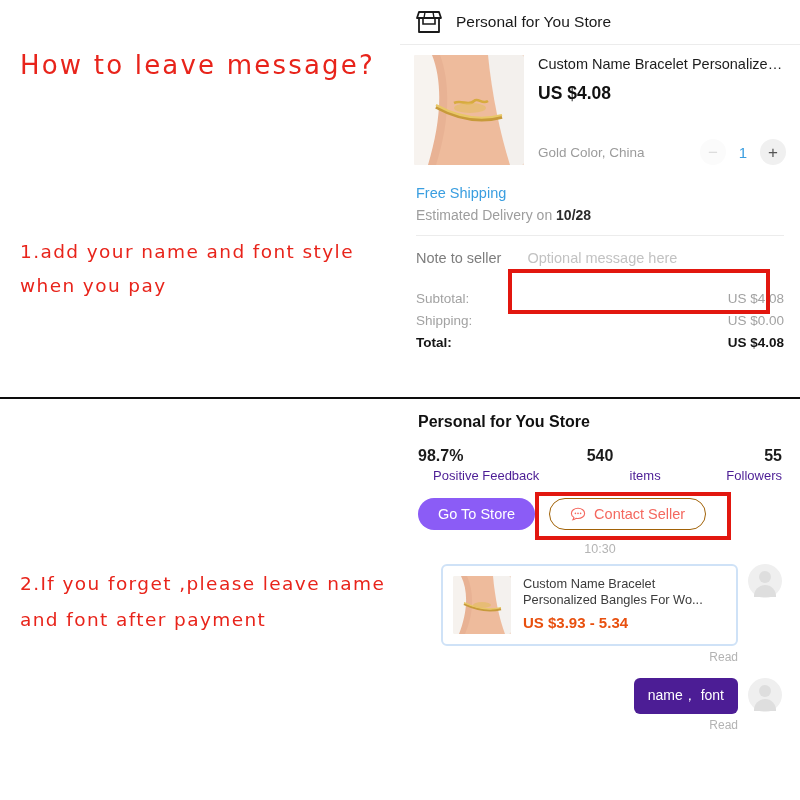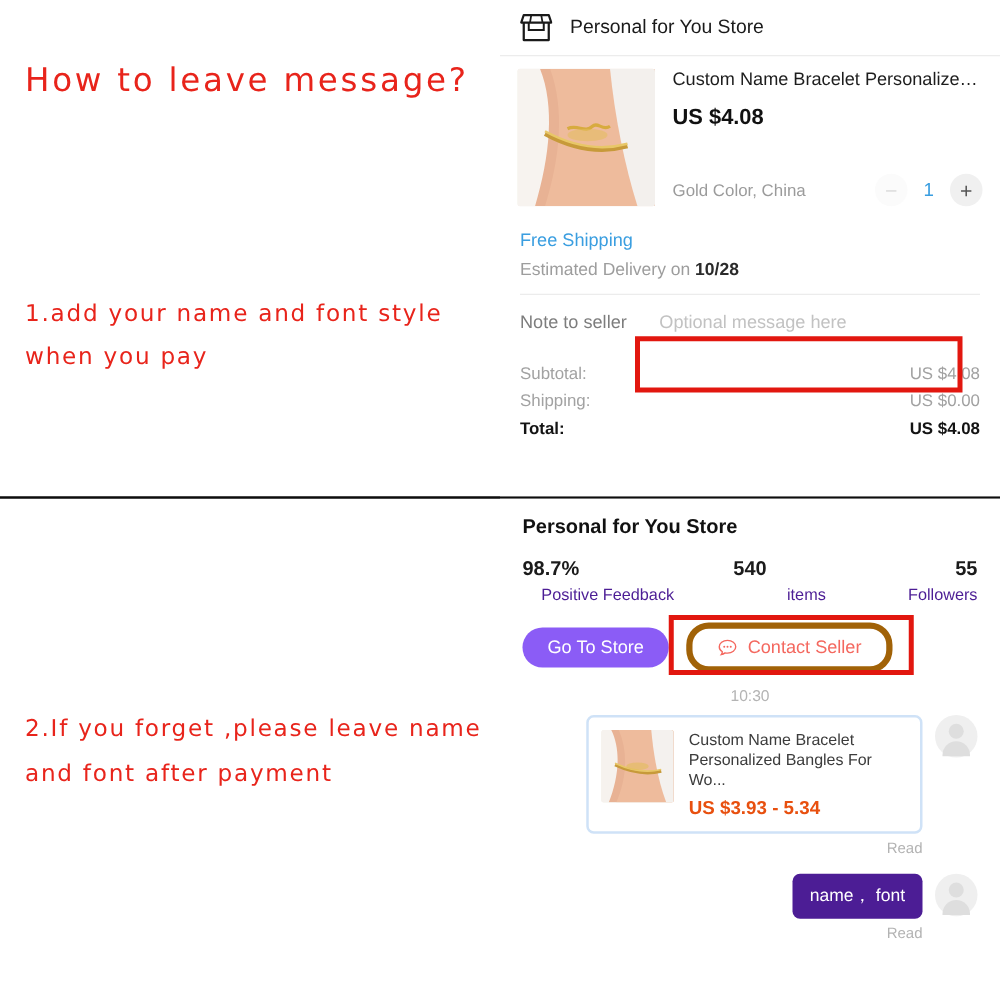"Contact Seller" .btn-contact { border: 5px solid #a16207 -> 1px solid #a16207 }
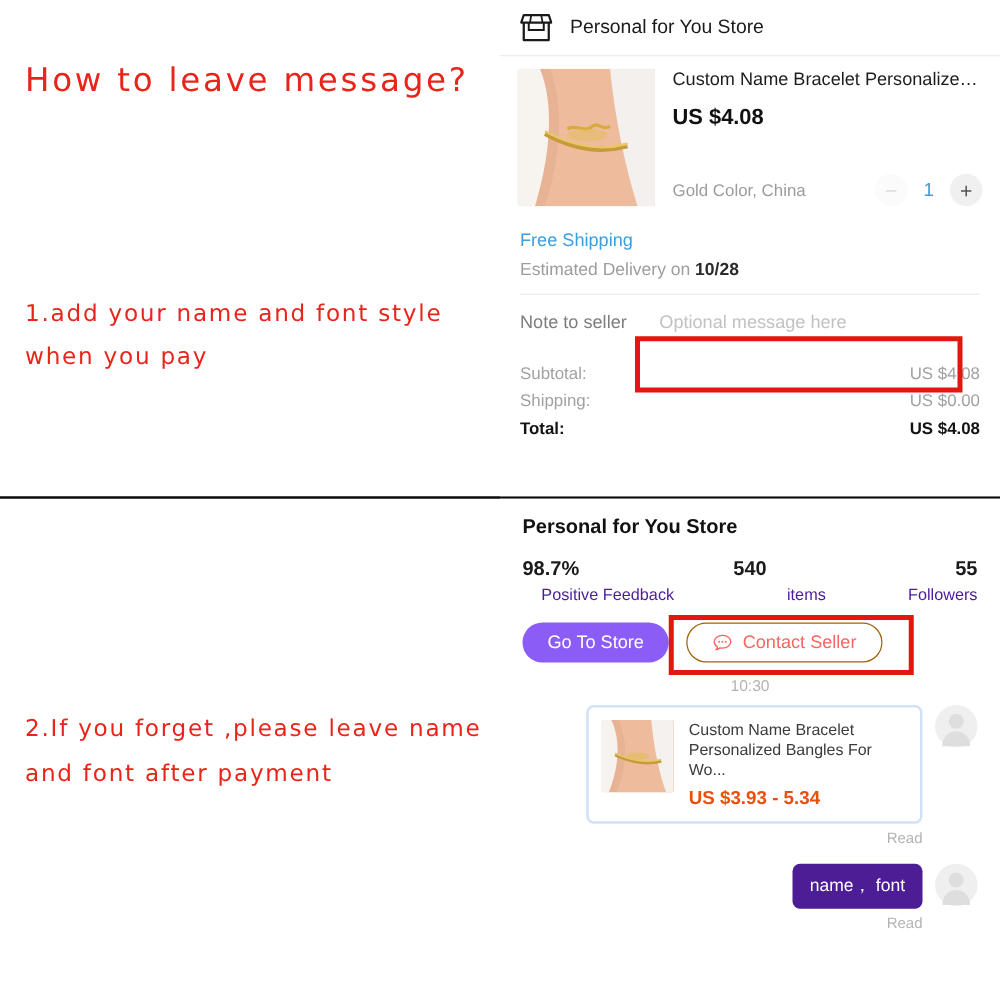"Custom Name Bracelet Personalized" .bubble-card { width: 269px -> 297px }
